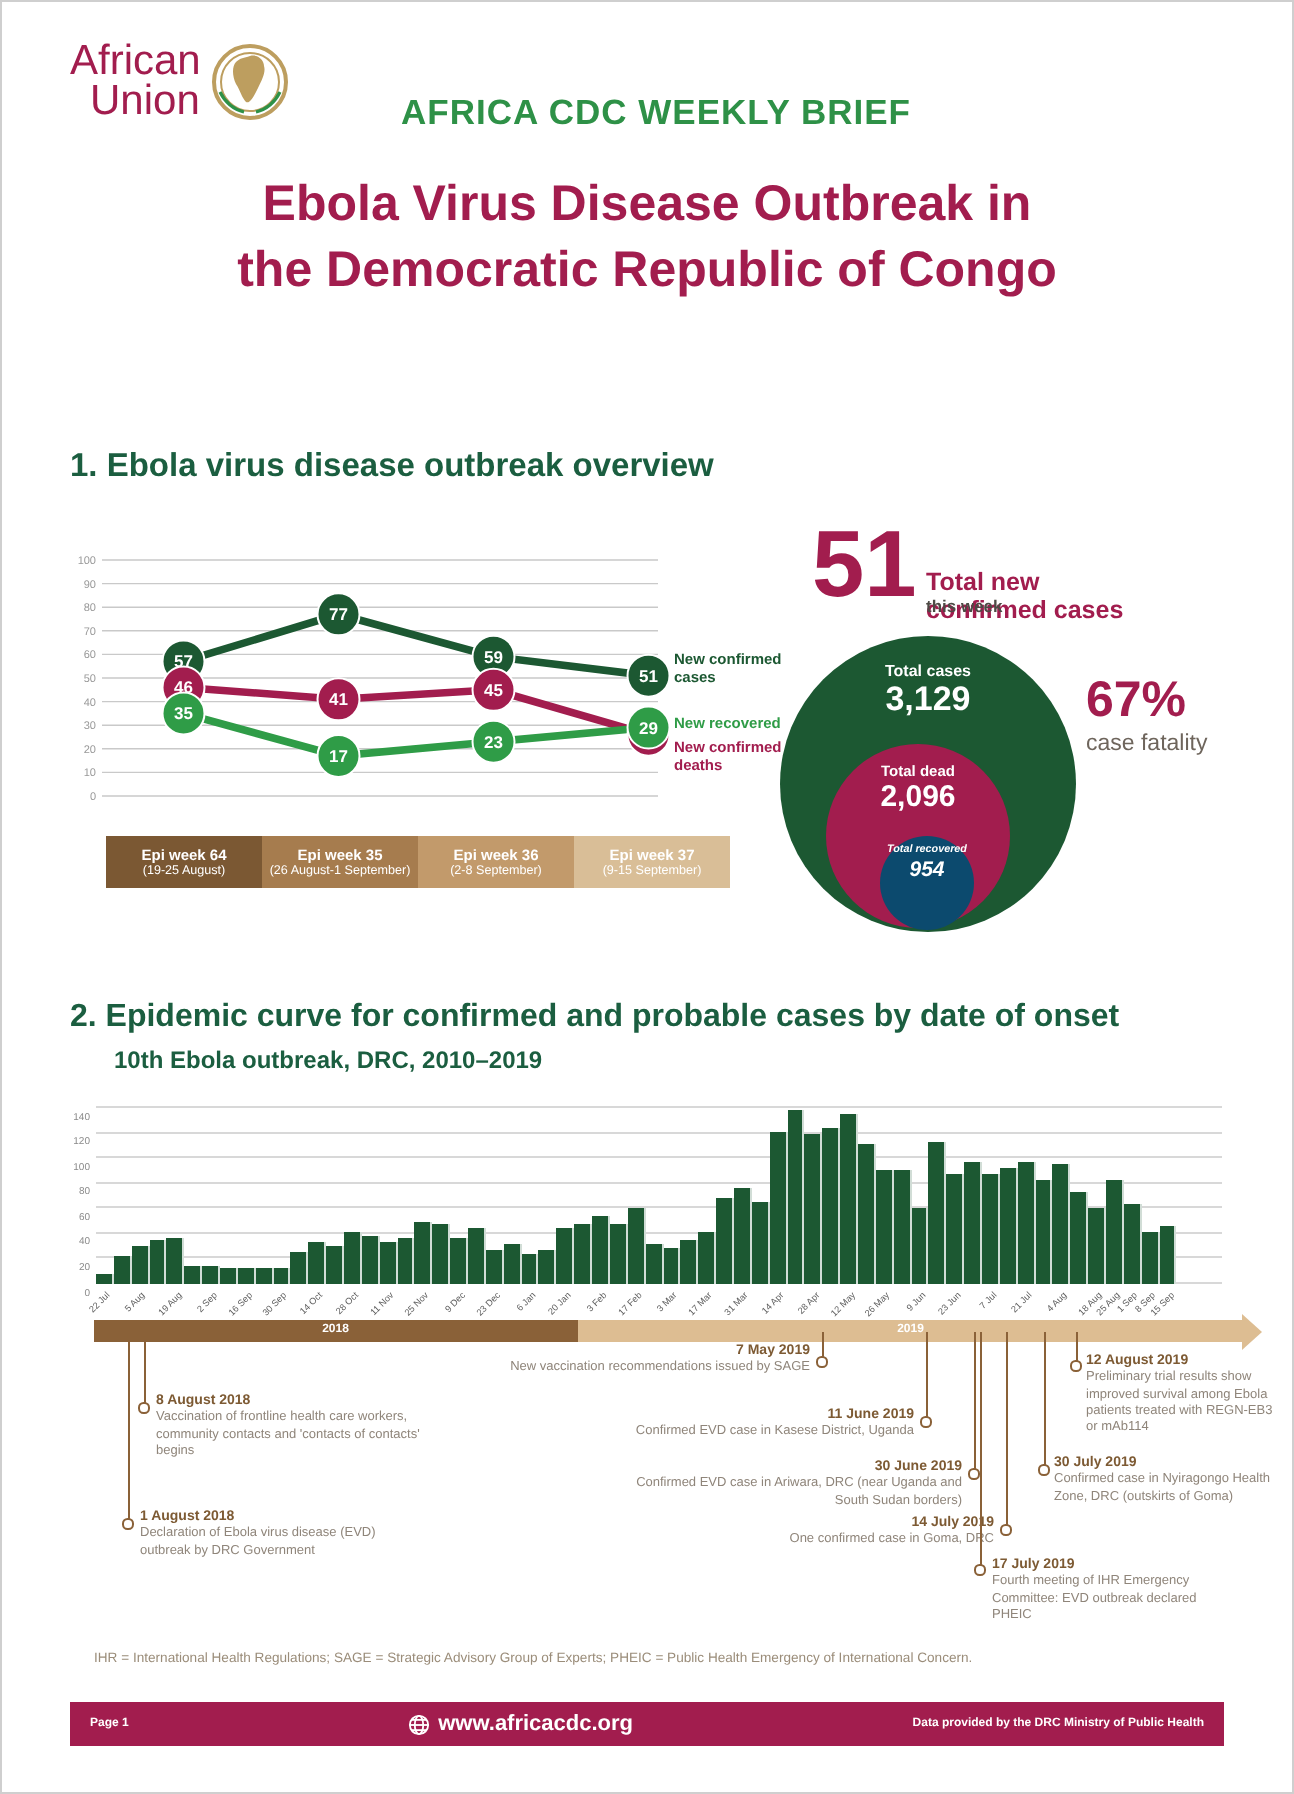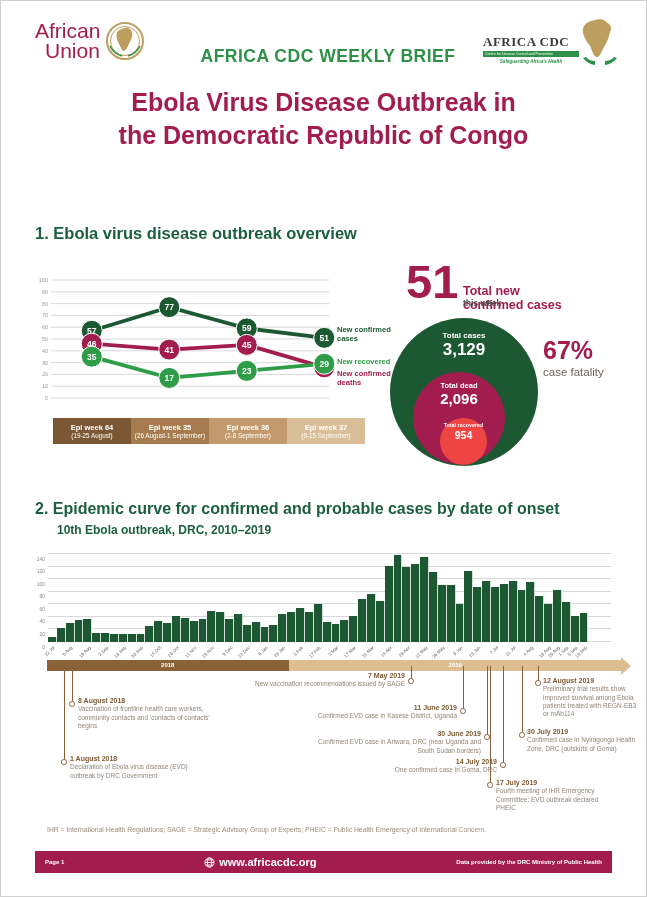"AFRICA CDC" div.cdc-logo { html: <div> <div> <div> <div>AFRICA CDC</div> <div>Centre for Disease Control and Prevention</div> <div>Safeguarding Africa's Health</div> </div> <svg> <path></path> <path></path> <path></path> </svg> </div> </div> -> none }
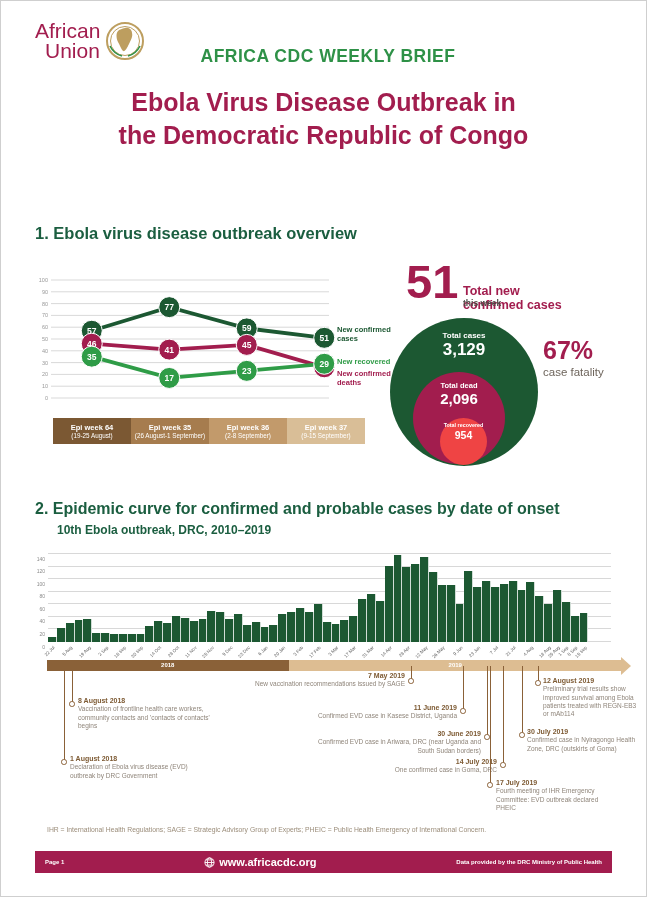"954" #circ-recovered { background: #ef4444 -> #0c4a6e; font-style: none -> italic }
